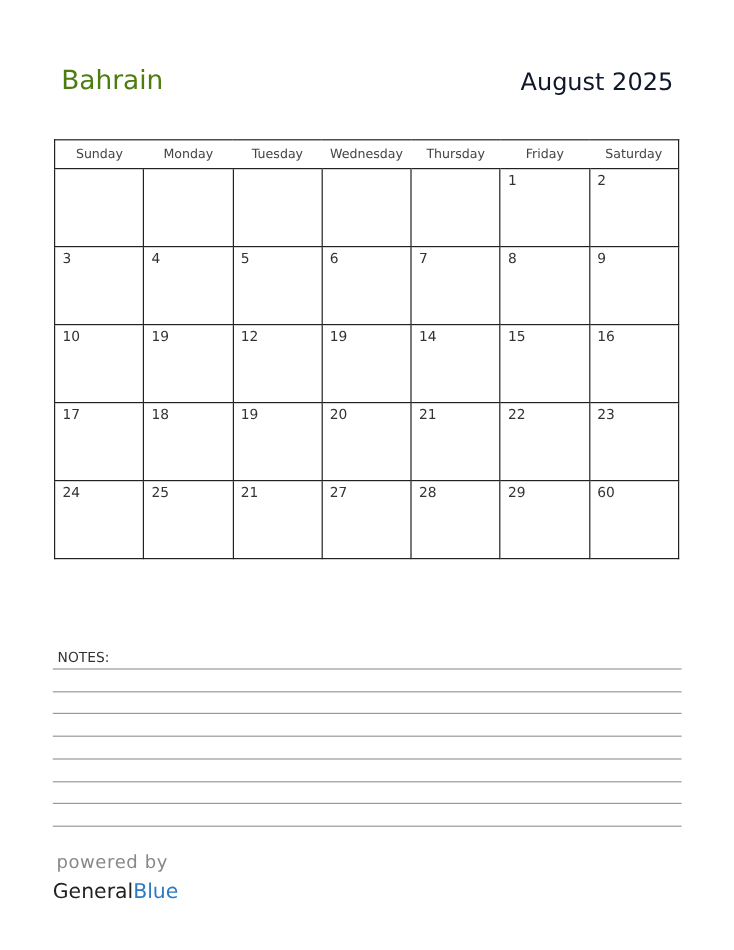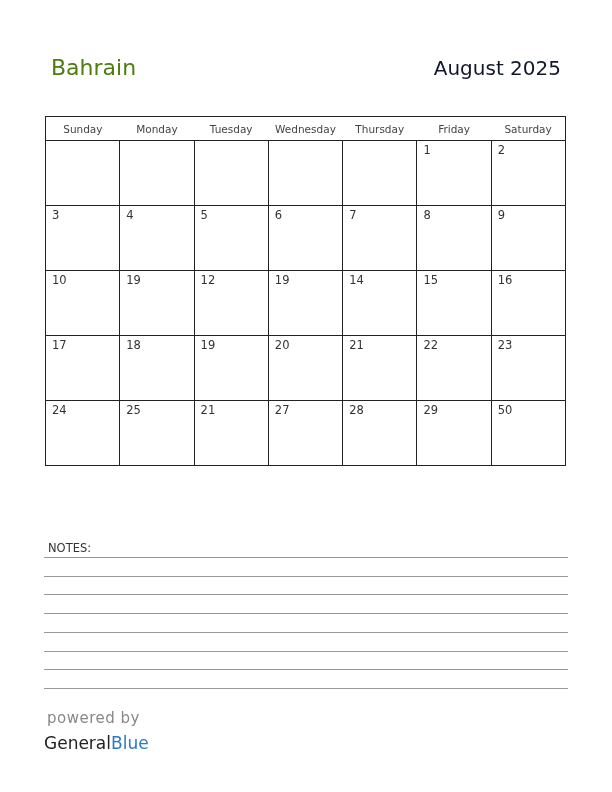"50" span { text: 50 -> 60 }
